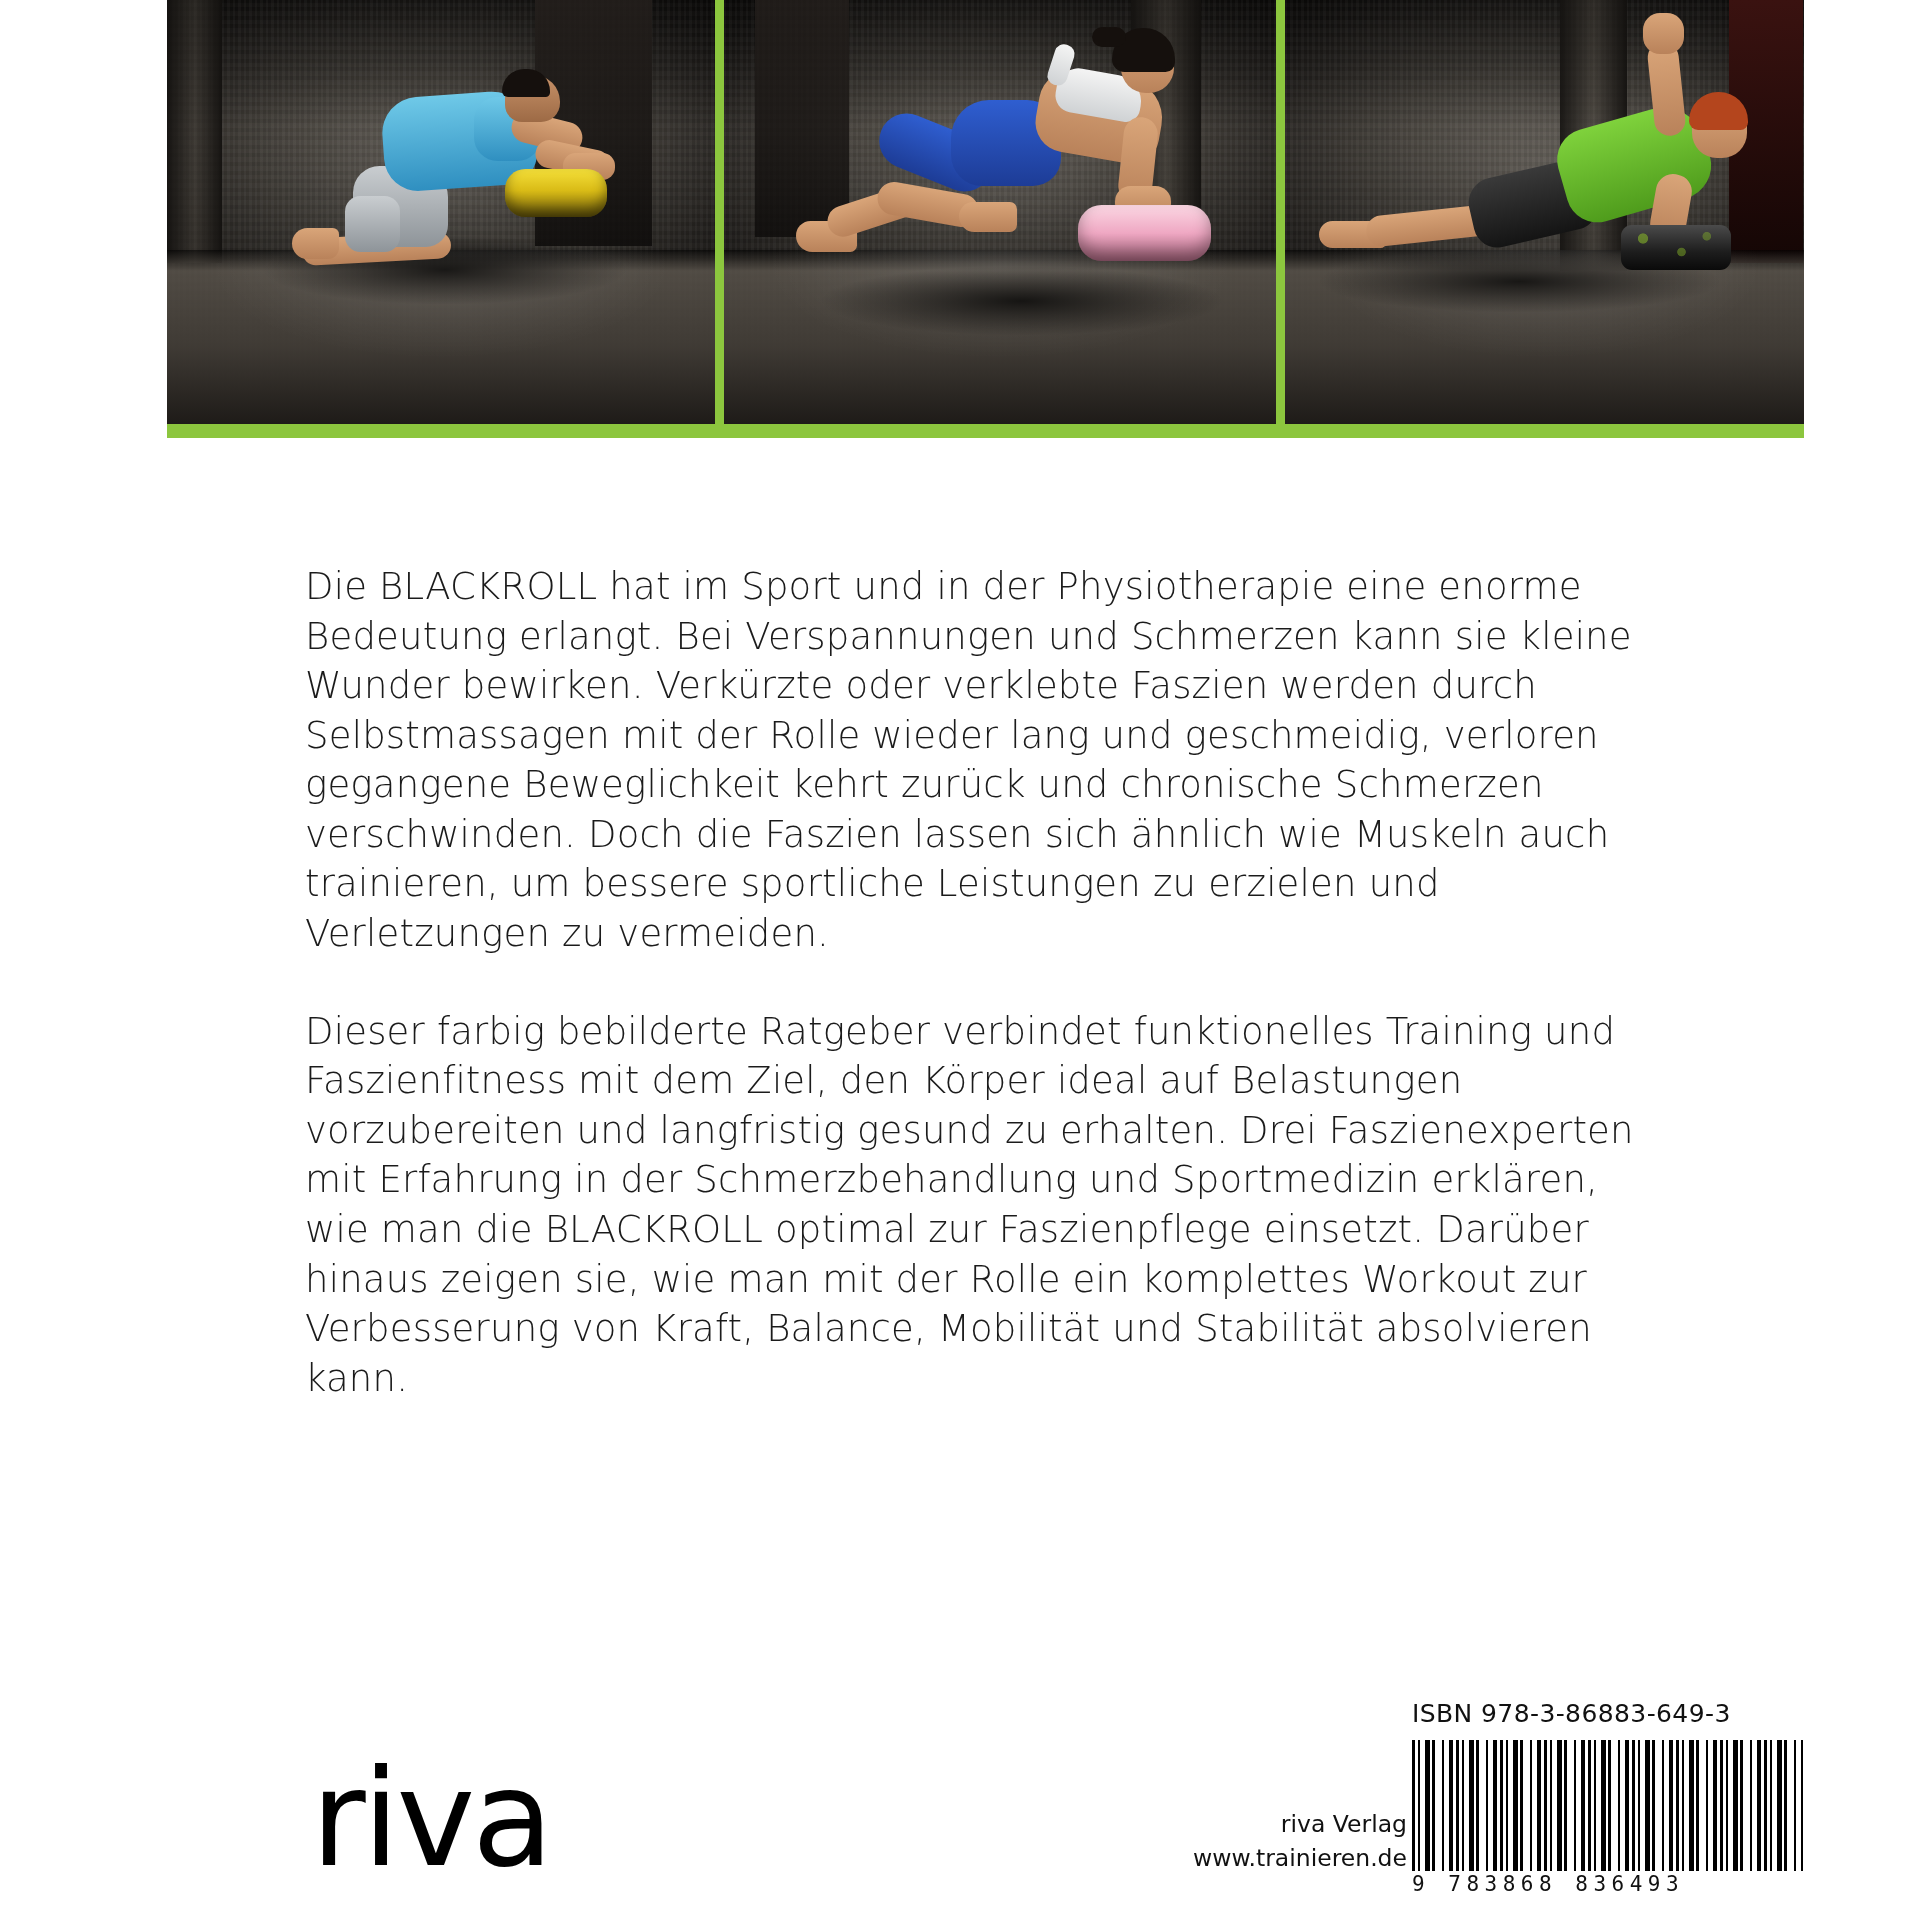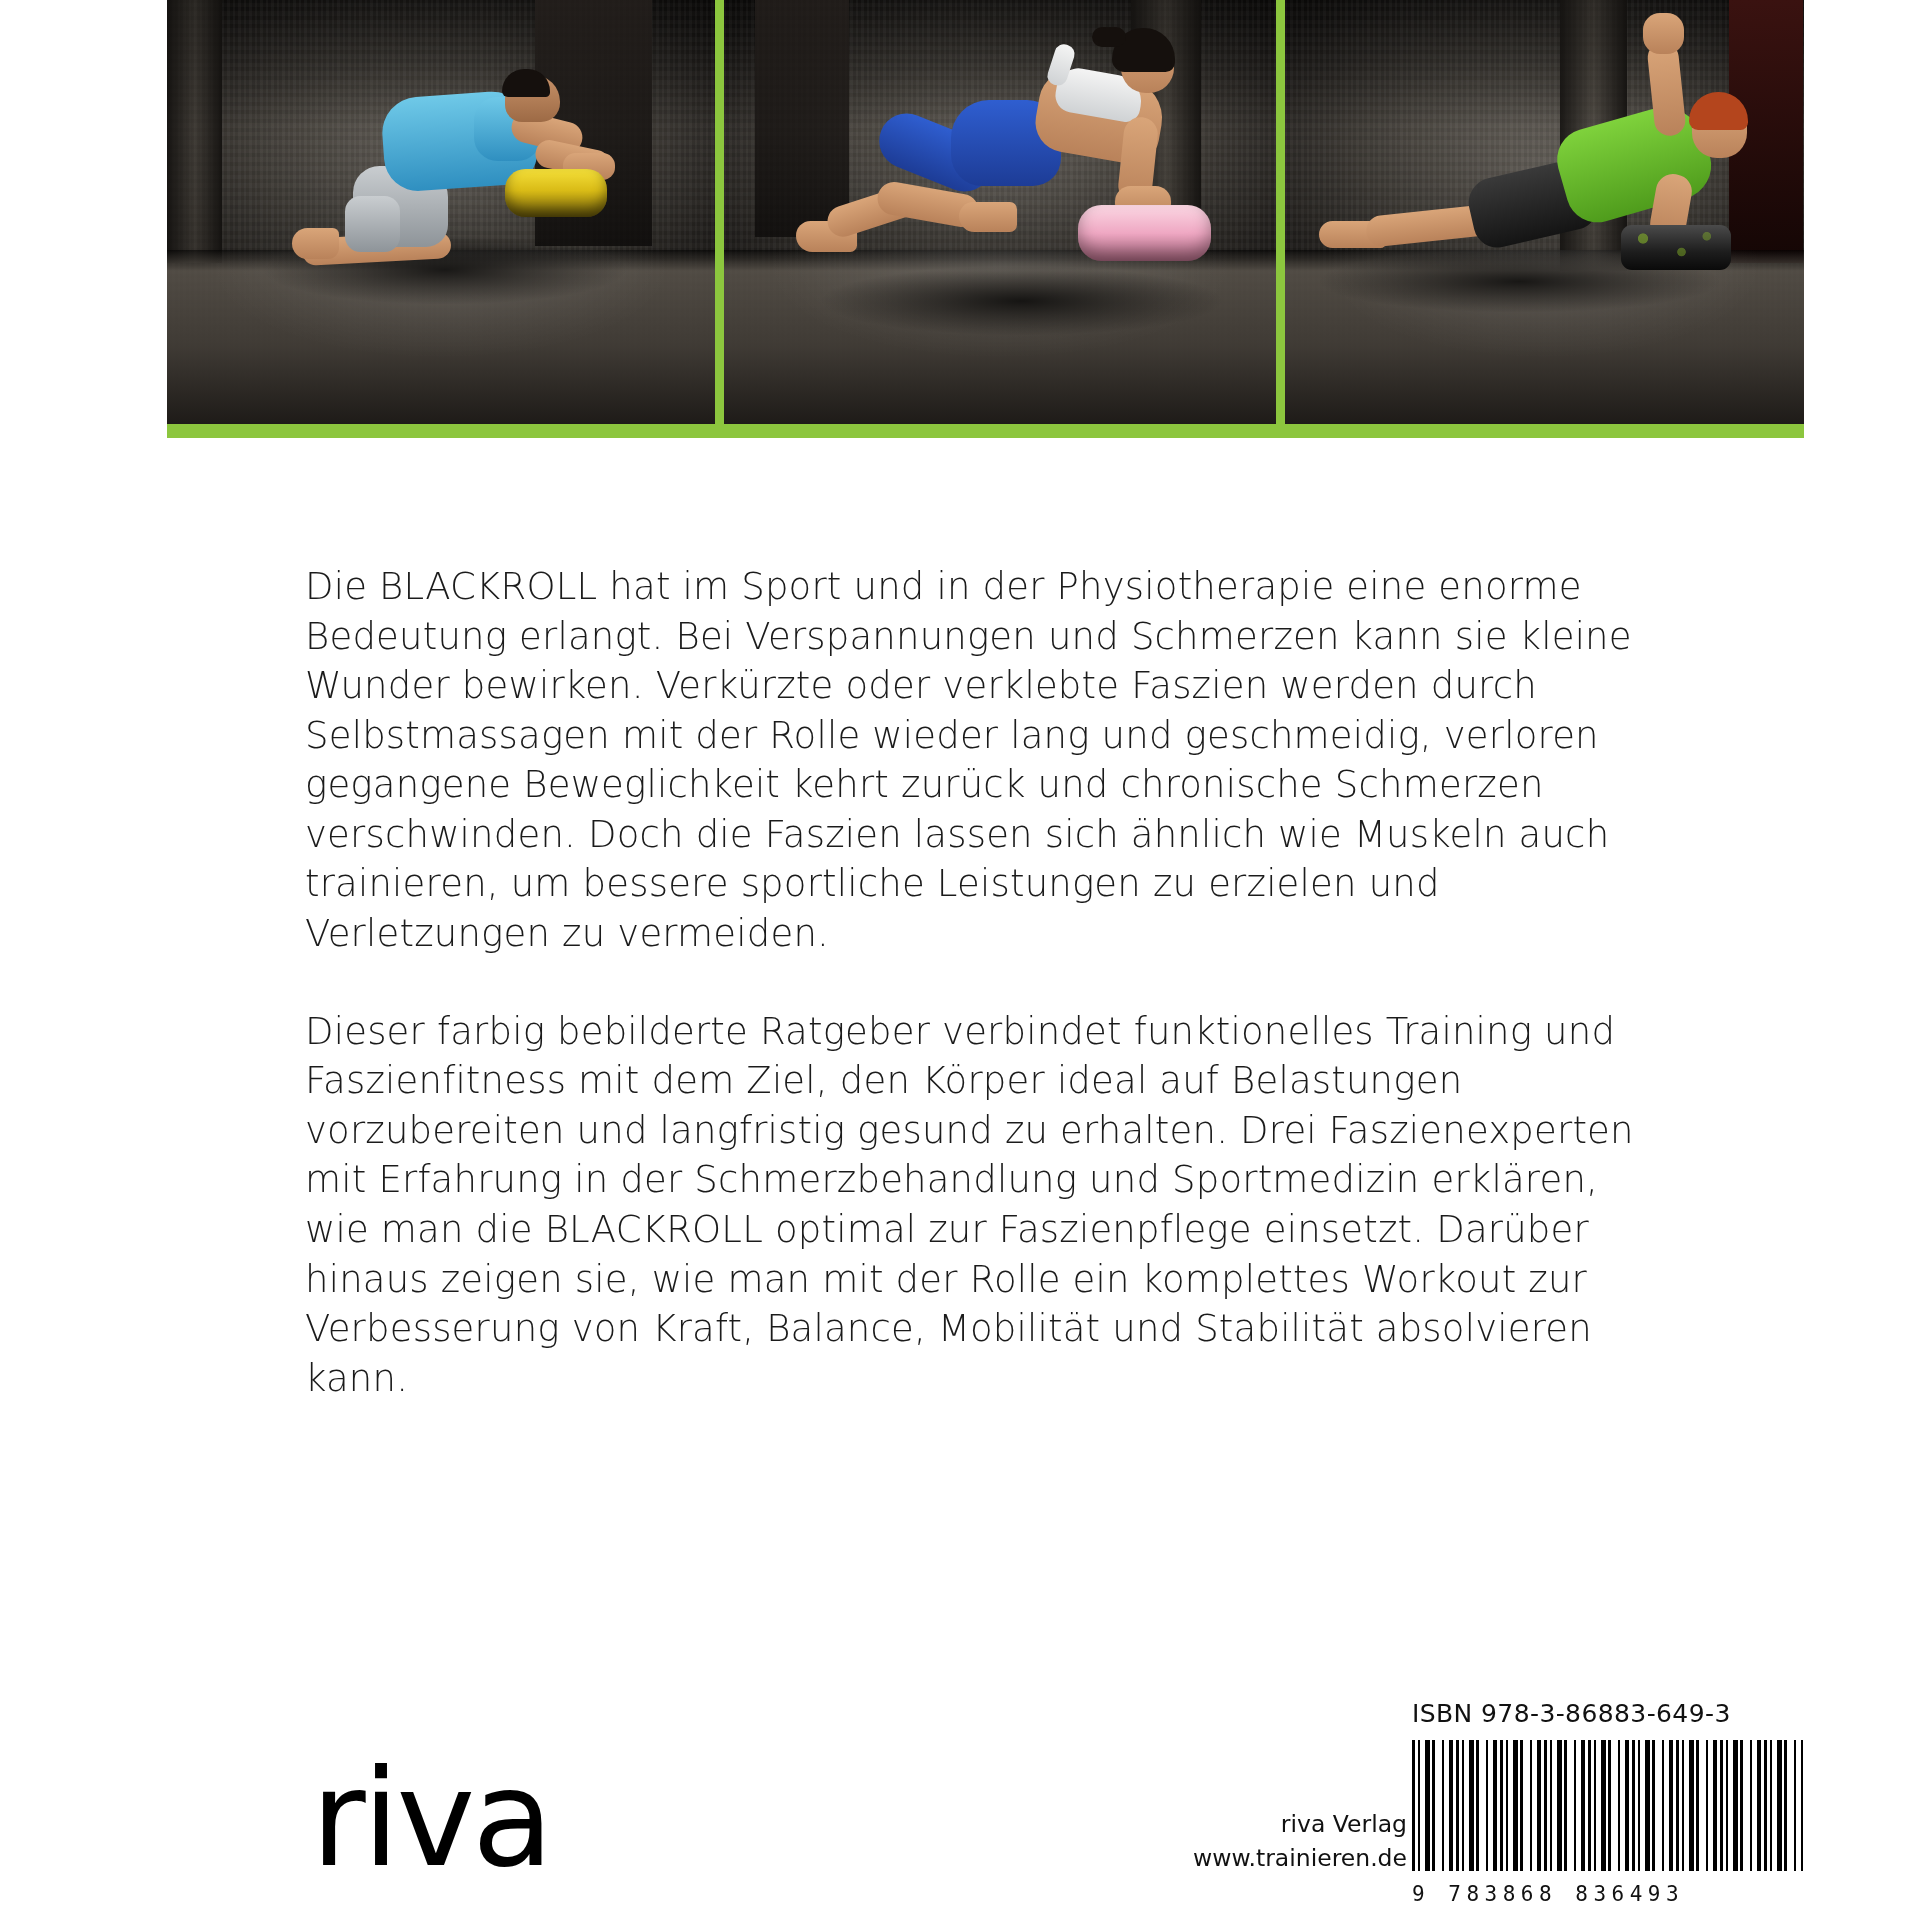"ISBN 978-3-86883-649-3" .isbn-block { bottom: 21px -> 31px }
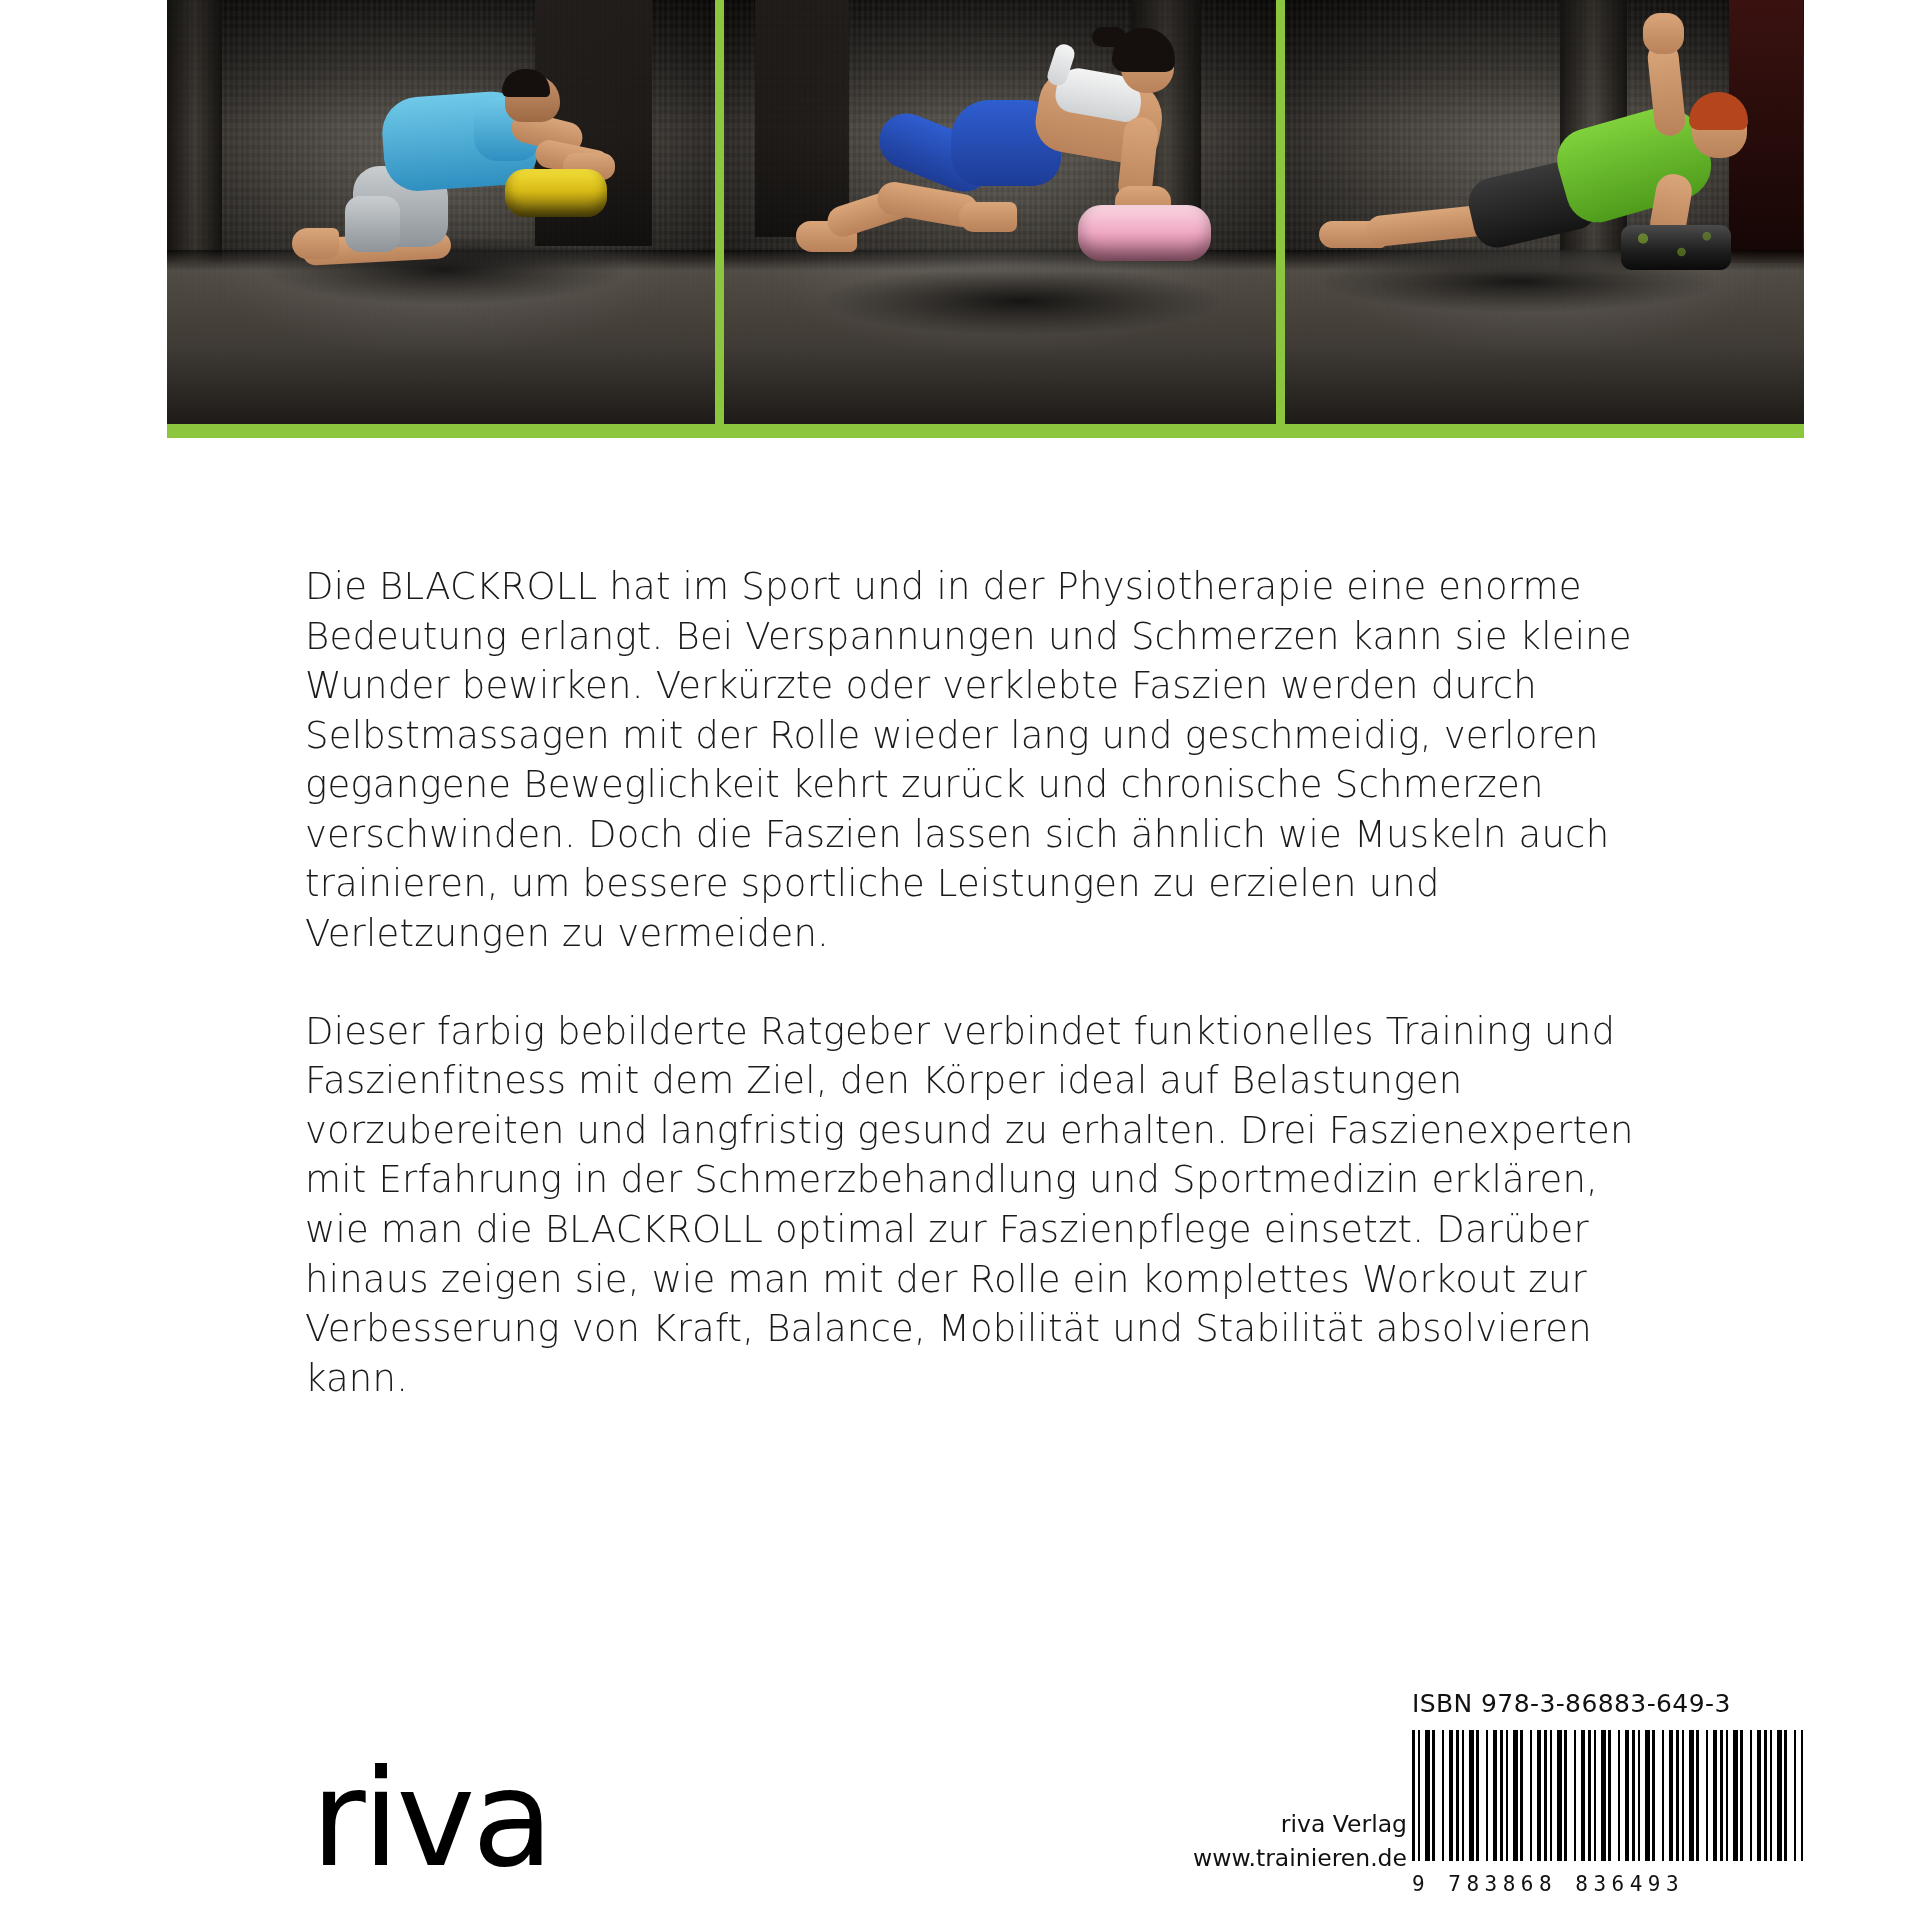"9 783868 836493" .barcode-digits { margin-top: 11px -> 1px }
